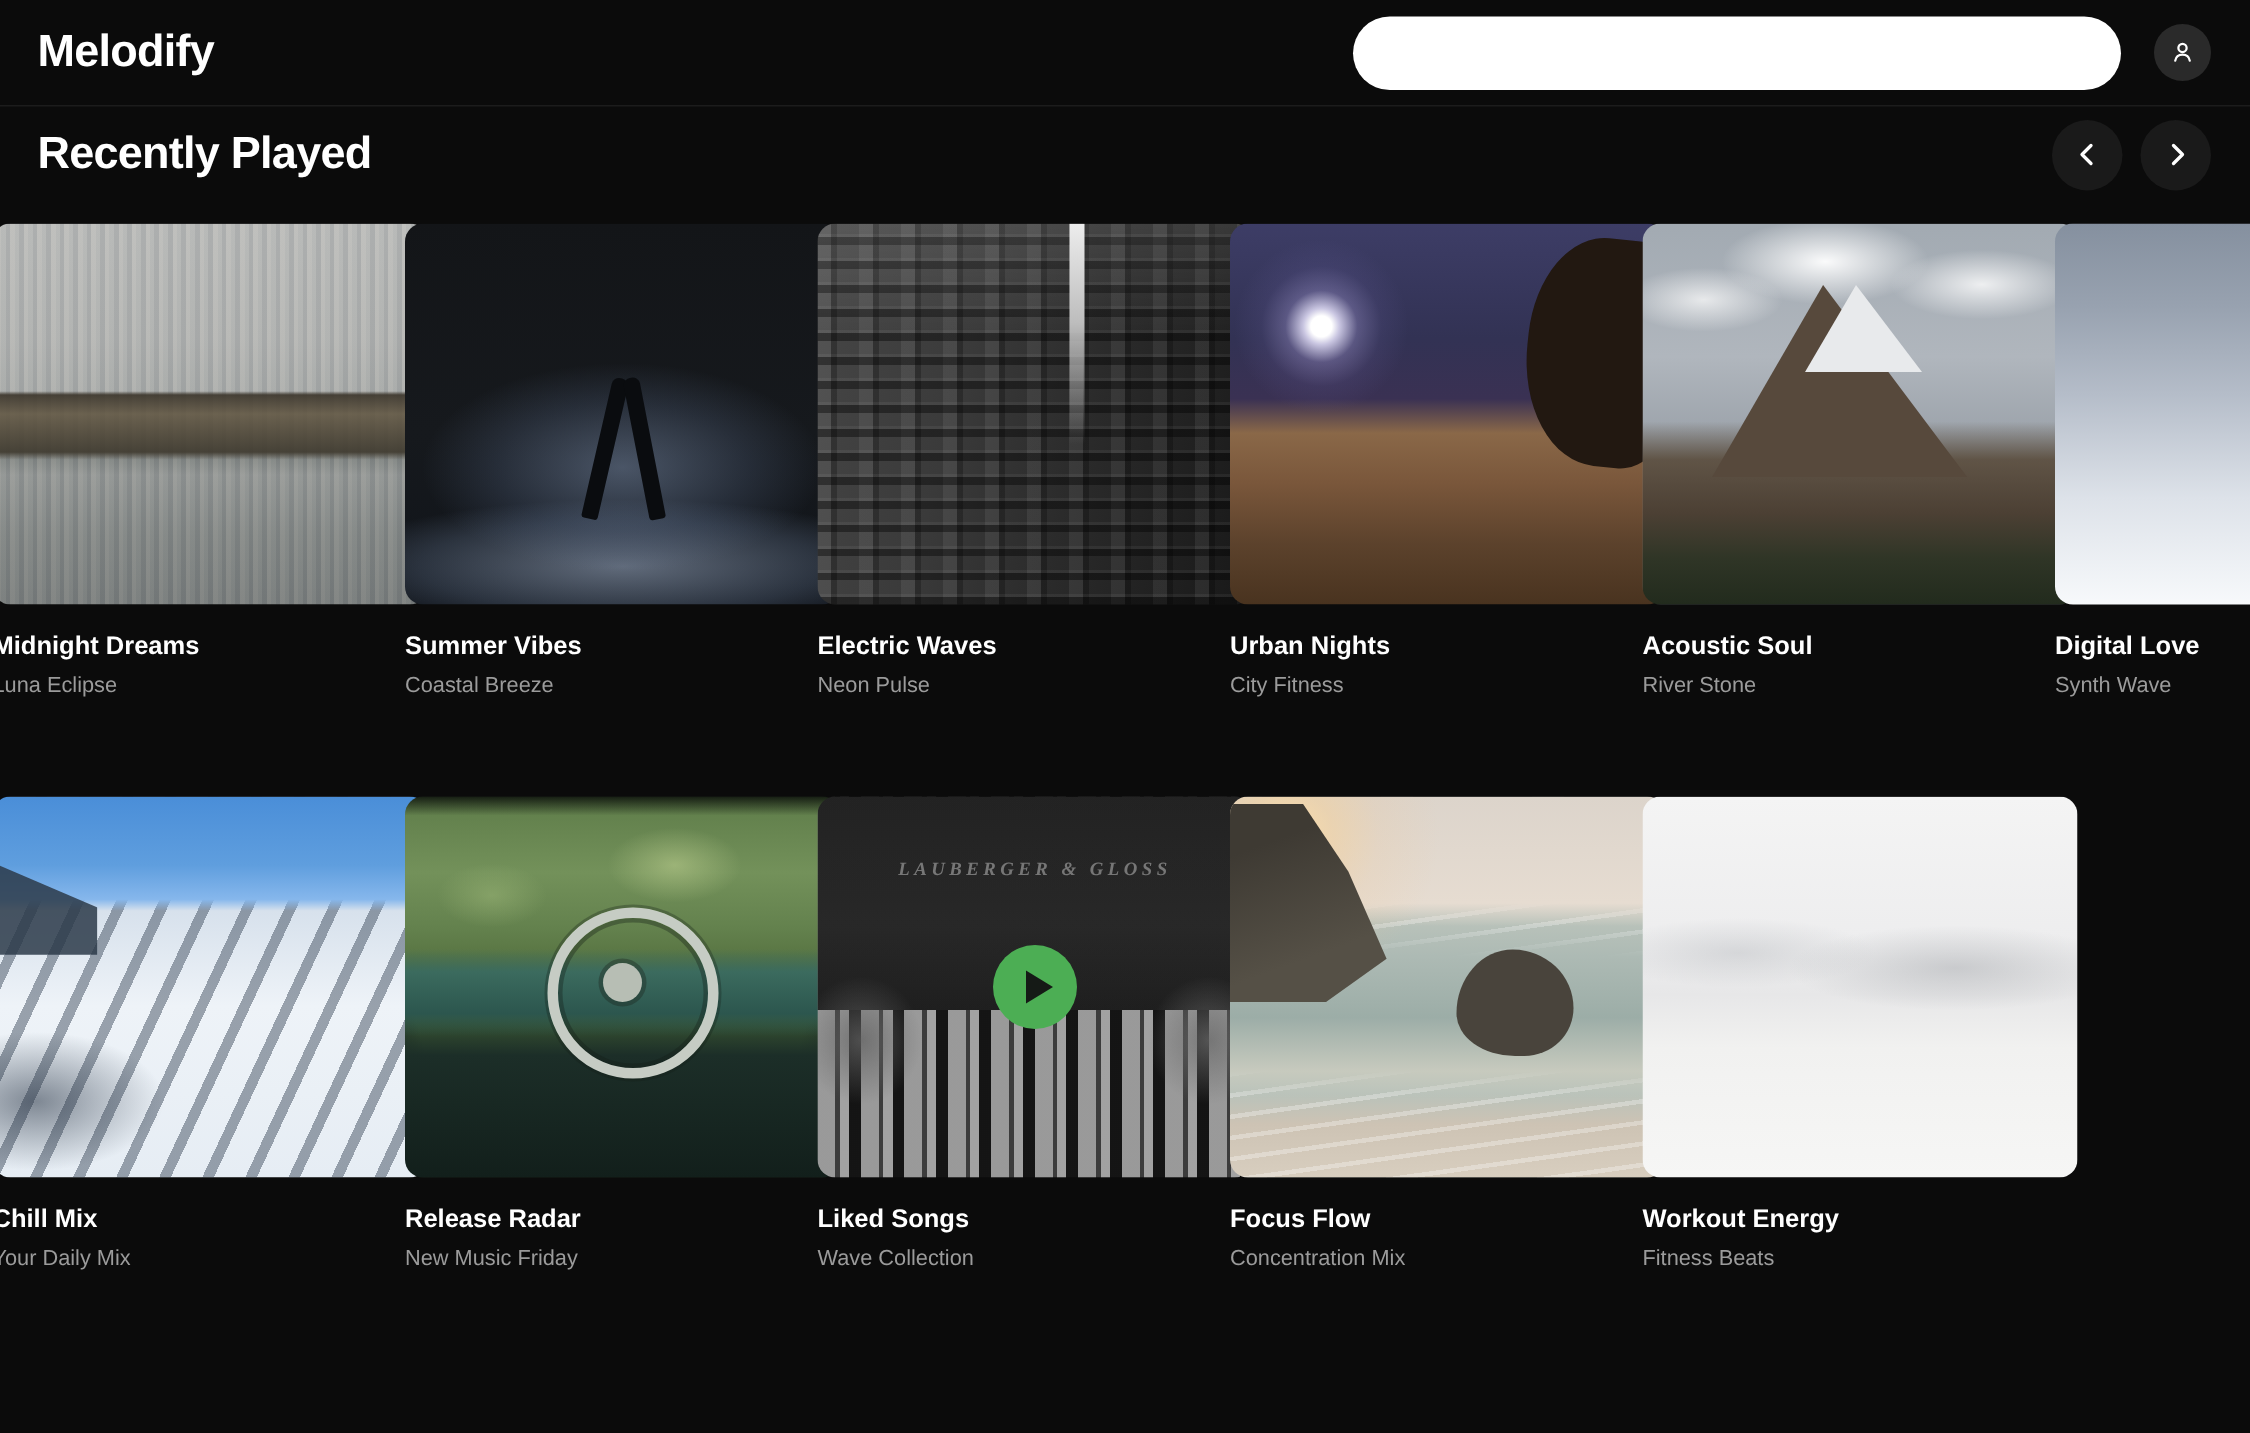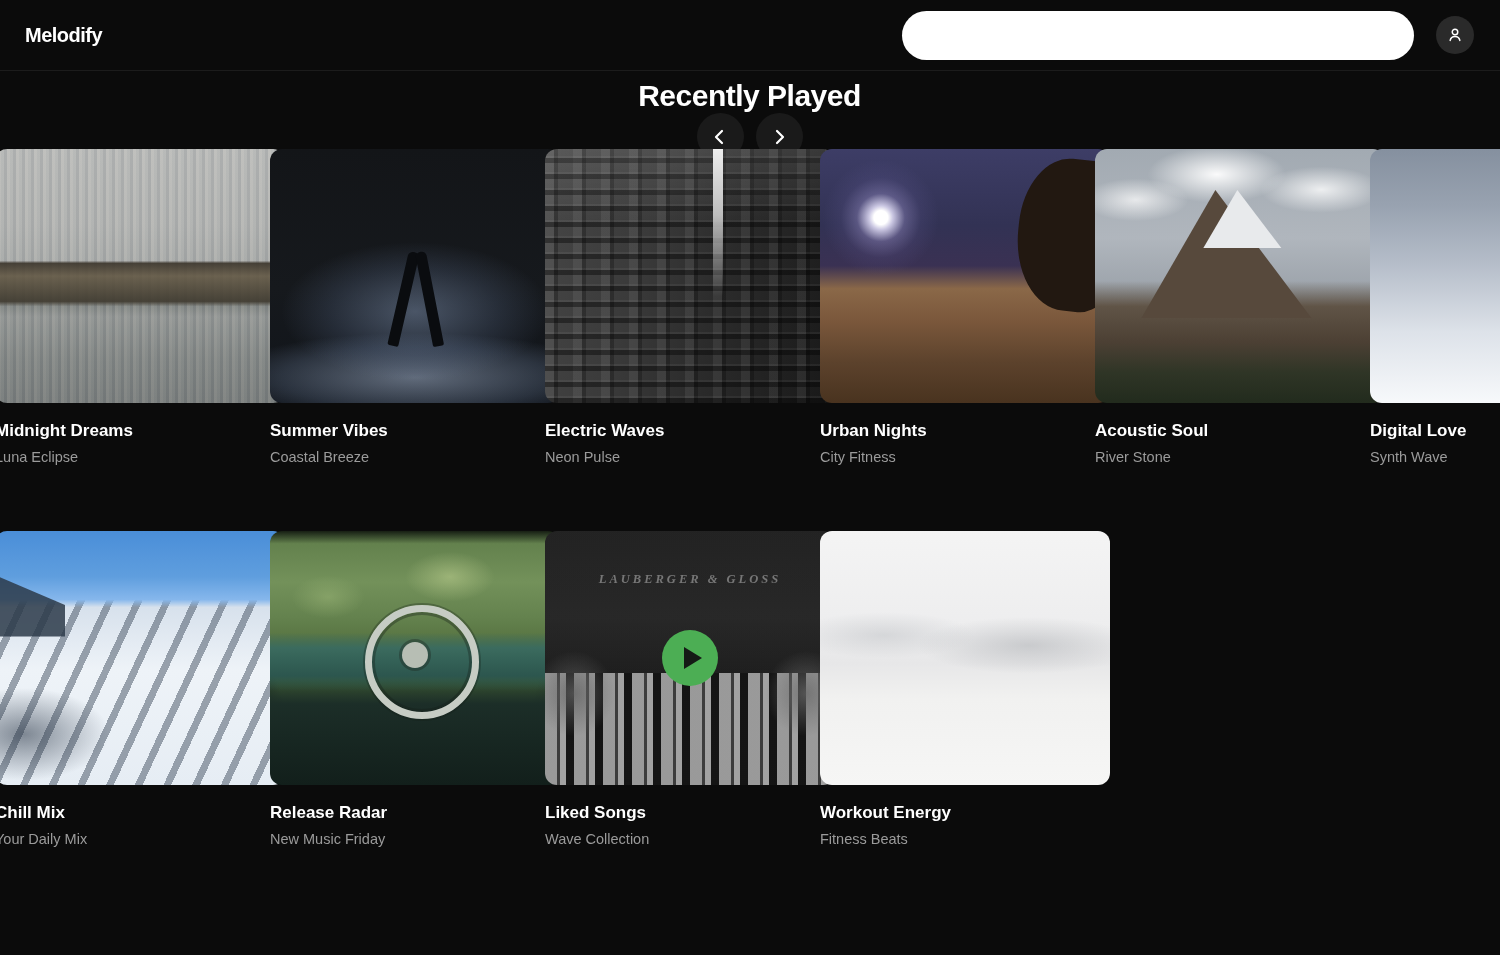"Melodify" .logo { font-size: 20px -> 30px }
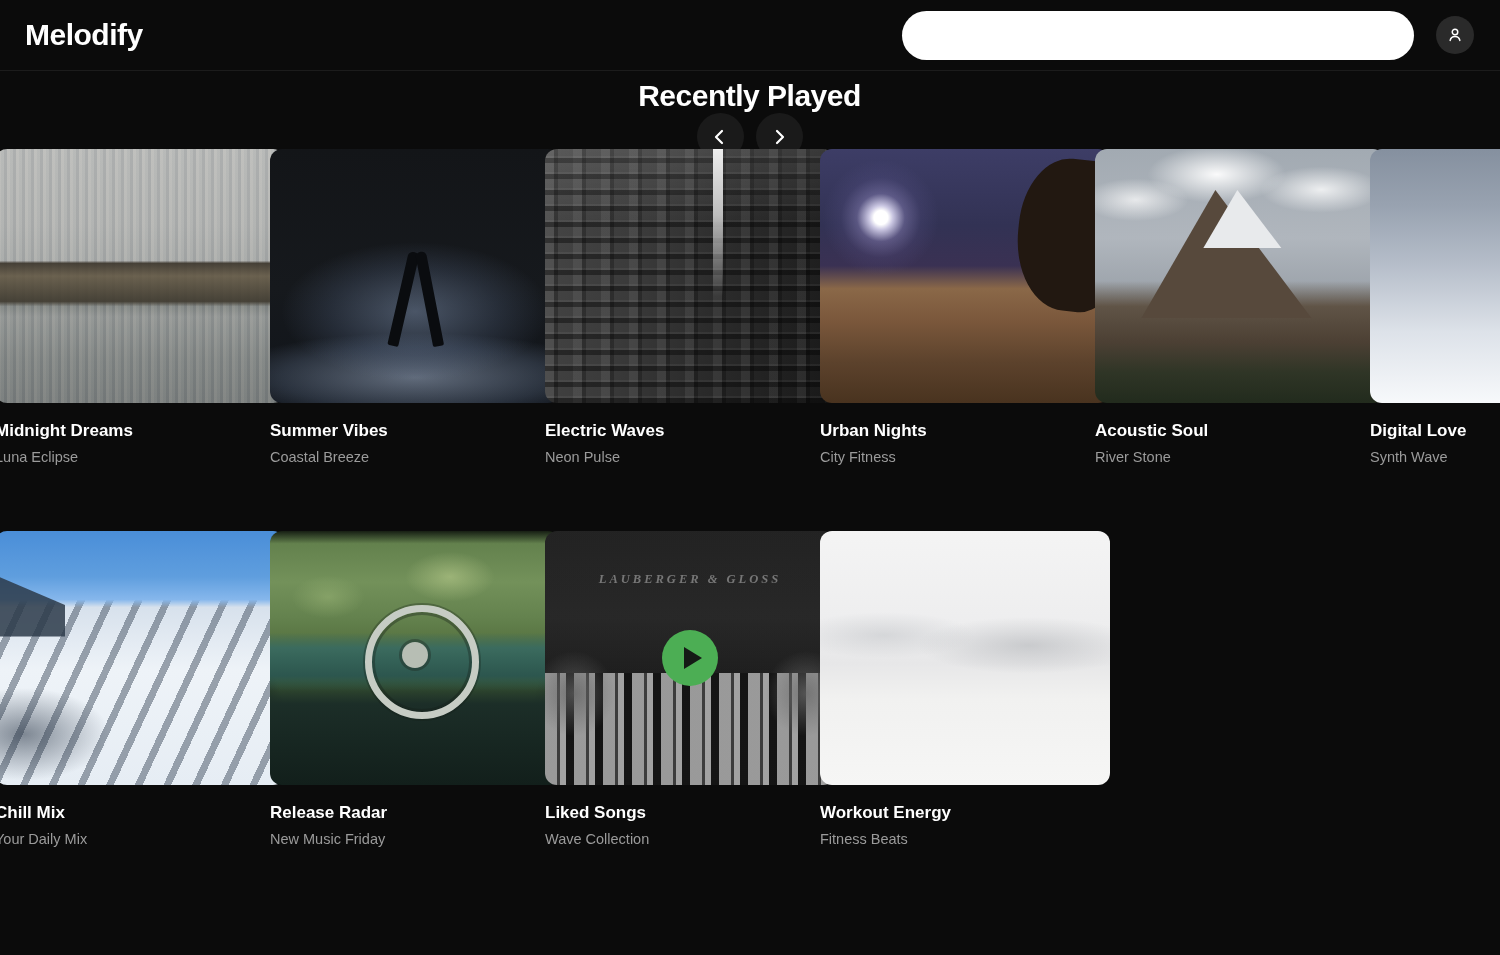"Recently Played" .section-head { flex-direction: column -> none }
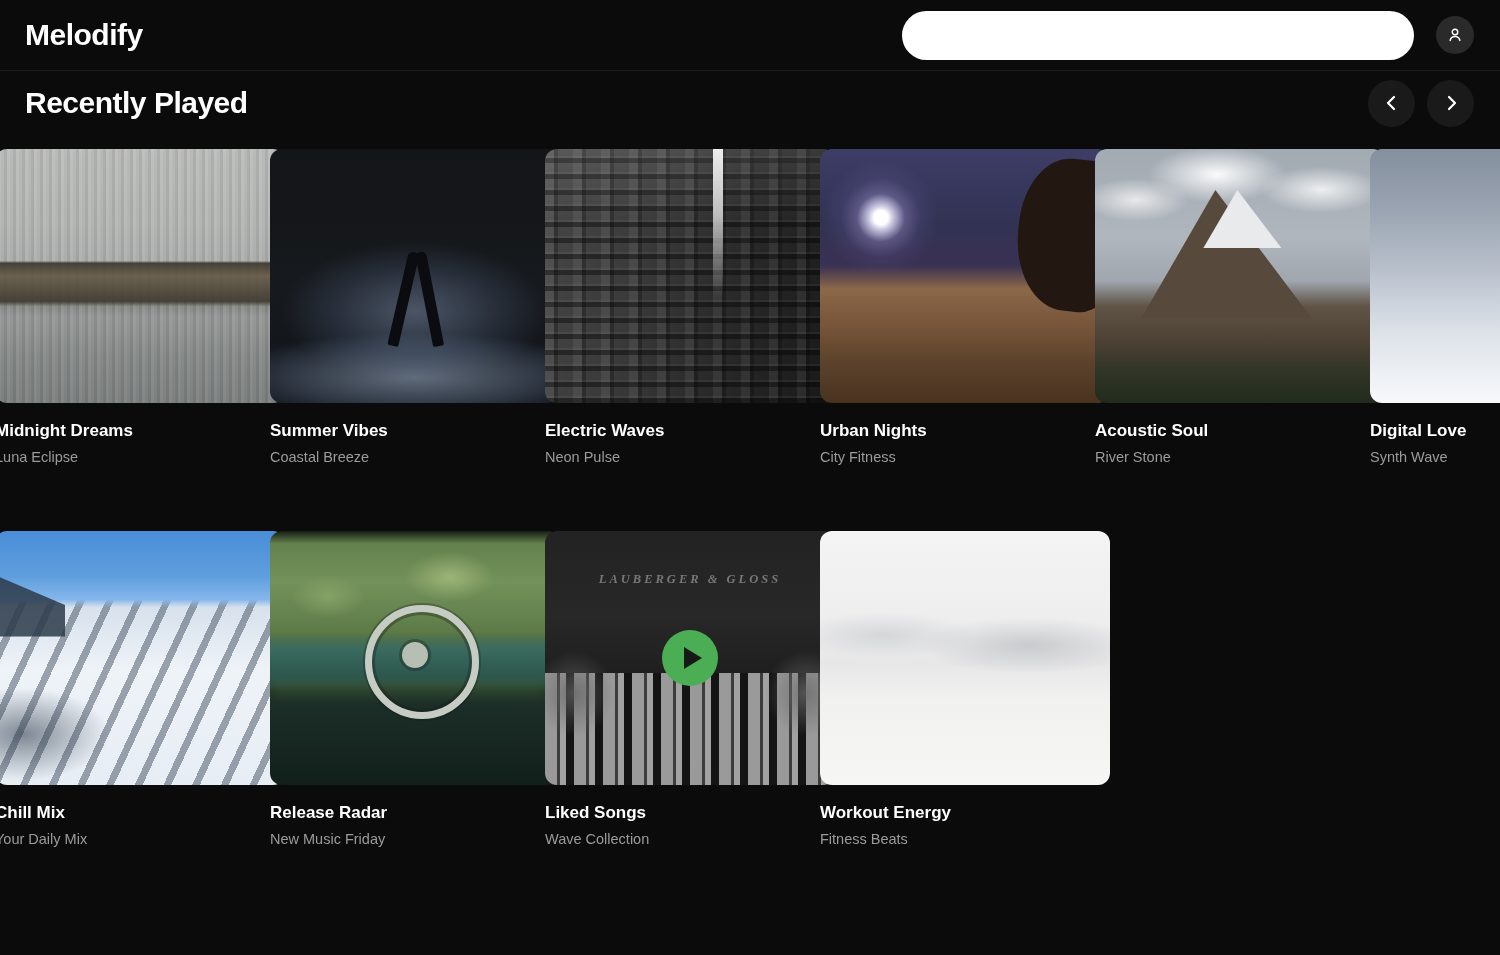"Focus Flow" div.card { html: none -> <div> <div> </div> <div>Focus Flow</div> <div>Concentration Mix</div> </div> }
